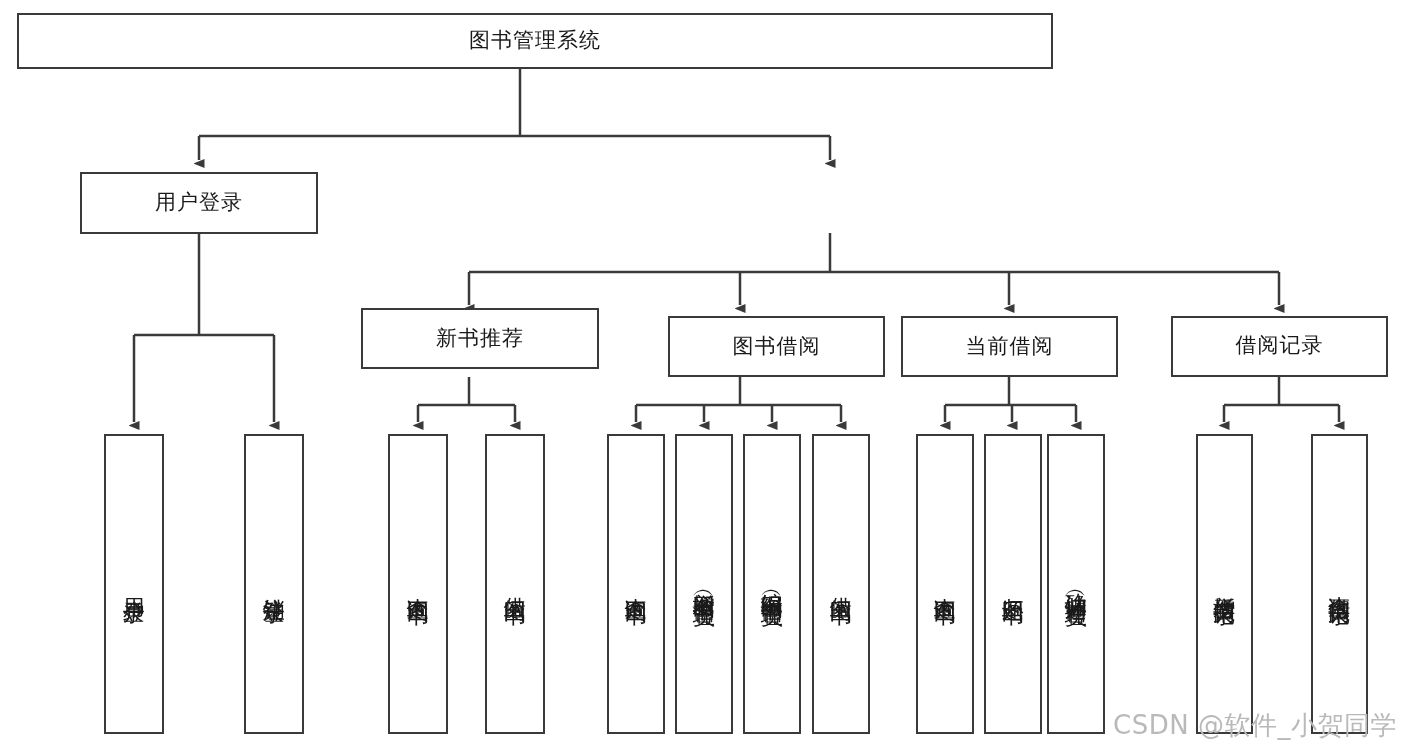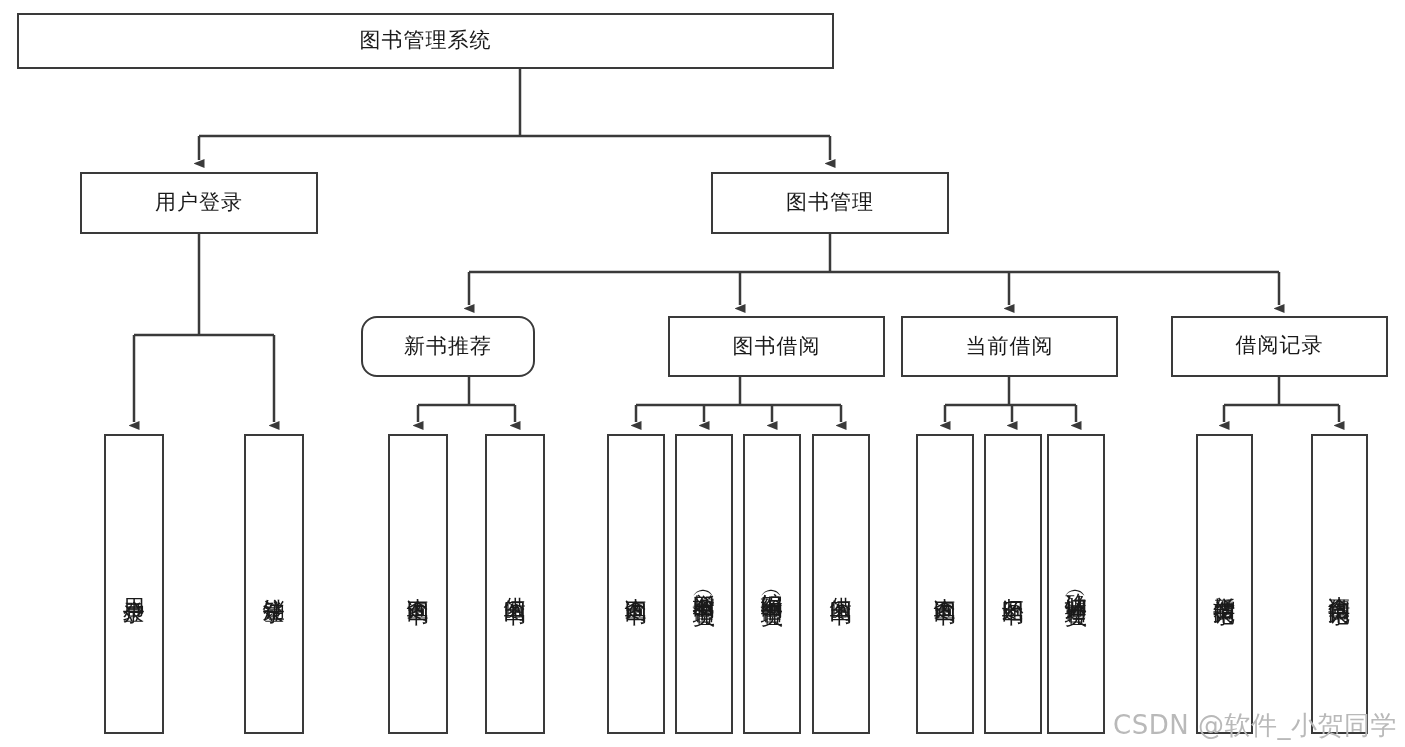"图书管理系统" div.node { width: 817px -> 1036px }
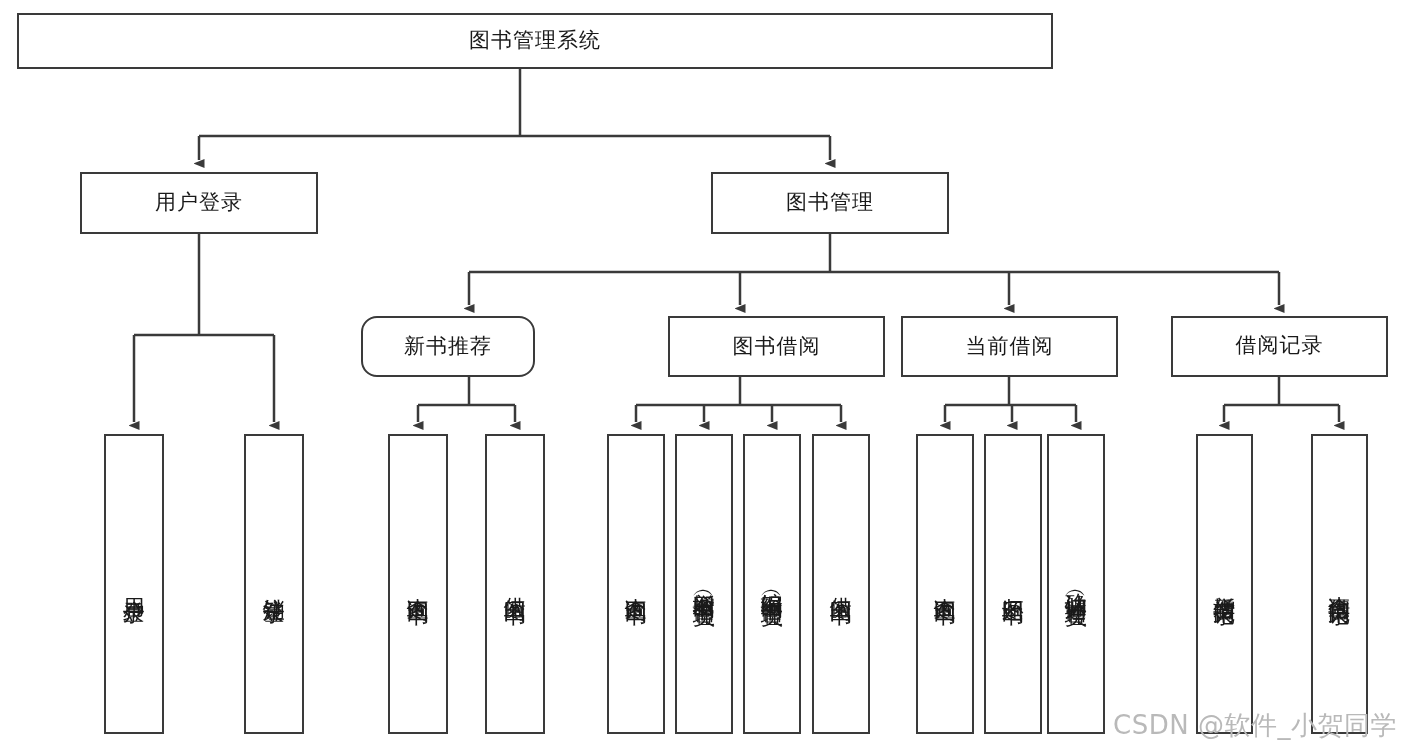"图书管理" div.node { html: <div> <span>图书管理</span> </div> -> none }
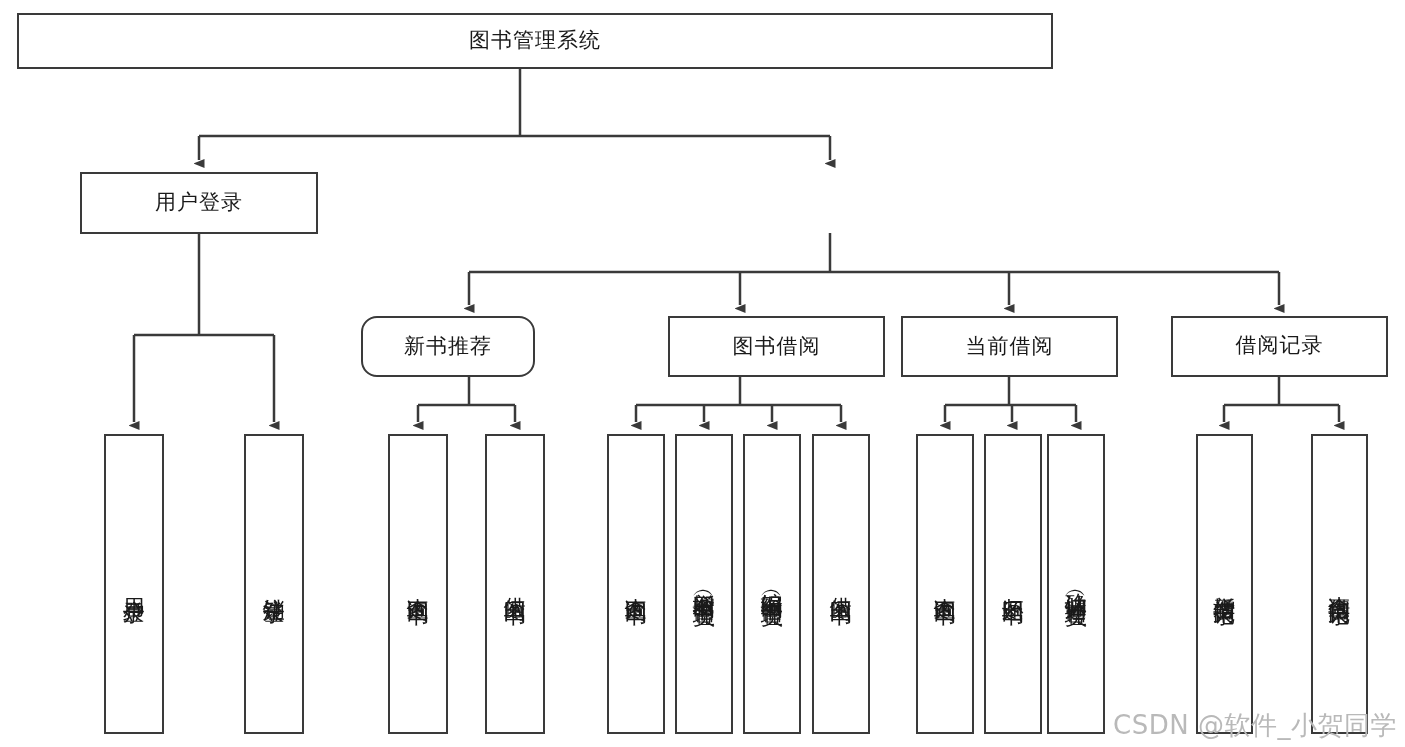"新书推荐" div.node { border-radius: 16px -> none; top: 316px -> 308px; width: 174px -> 238px }
